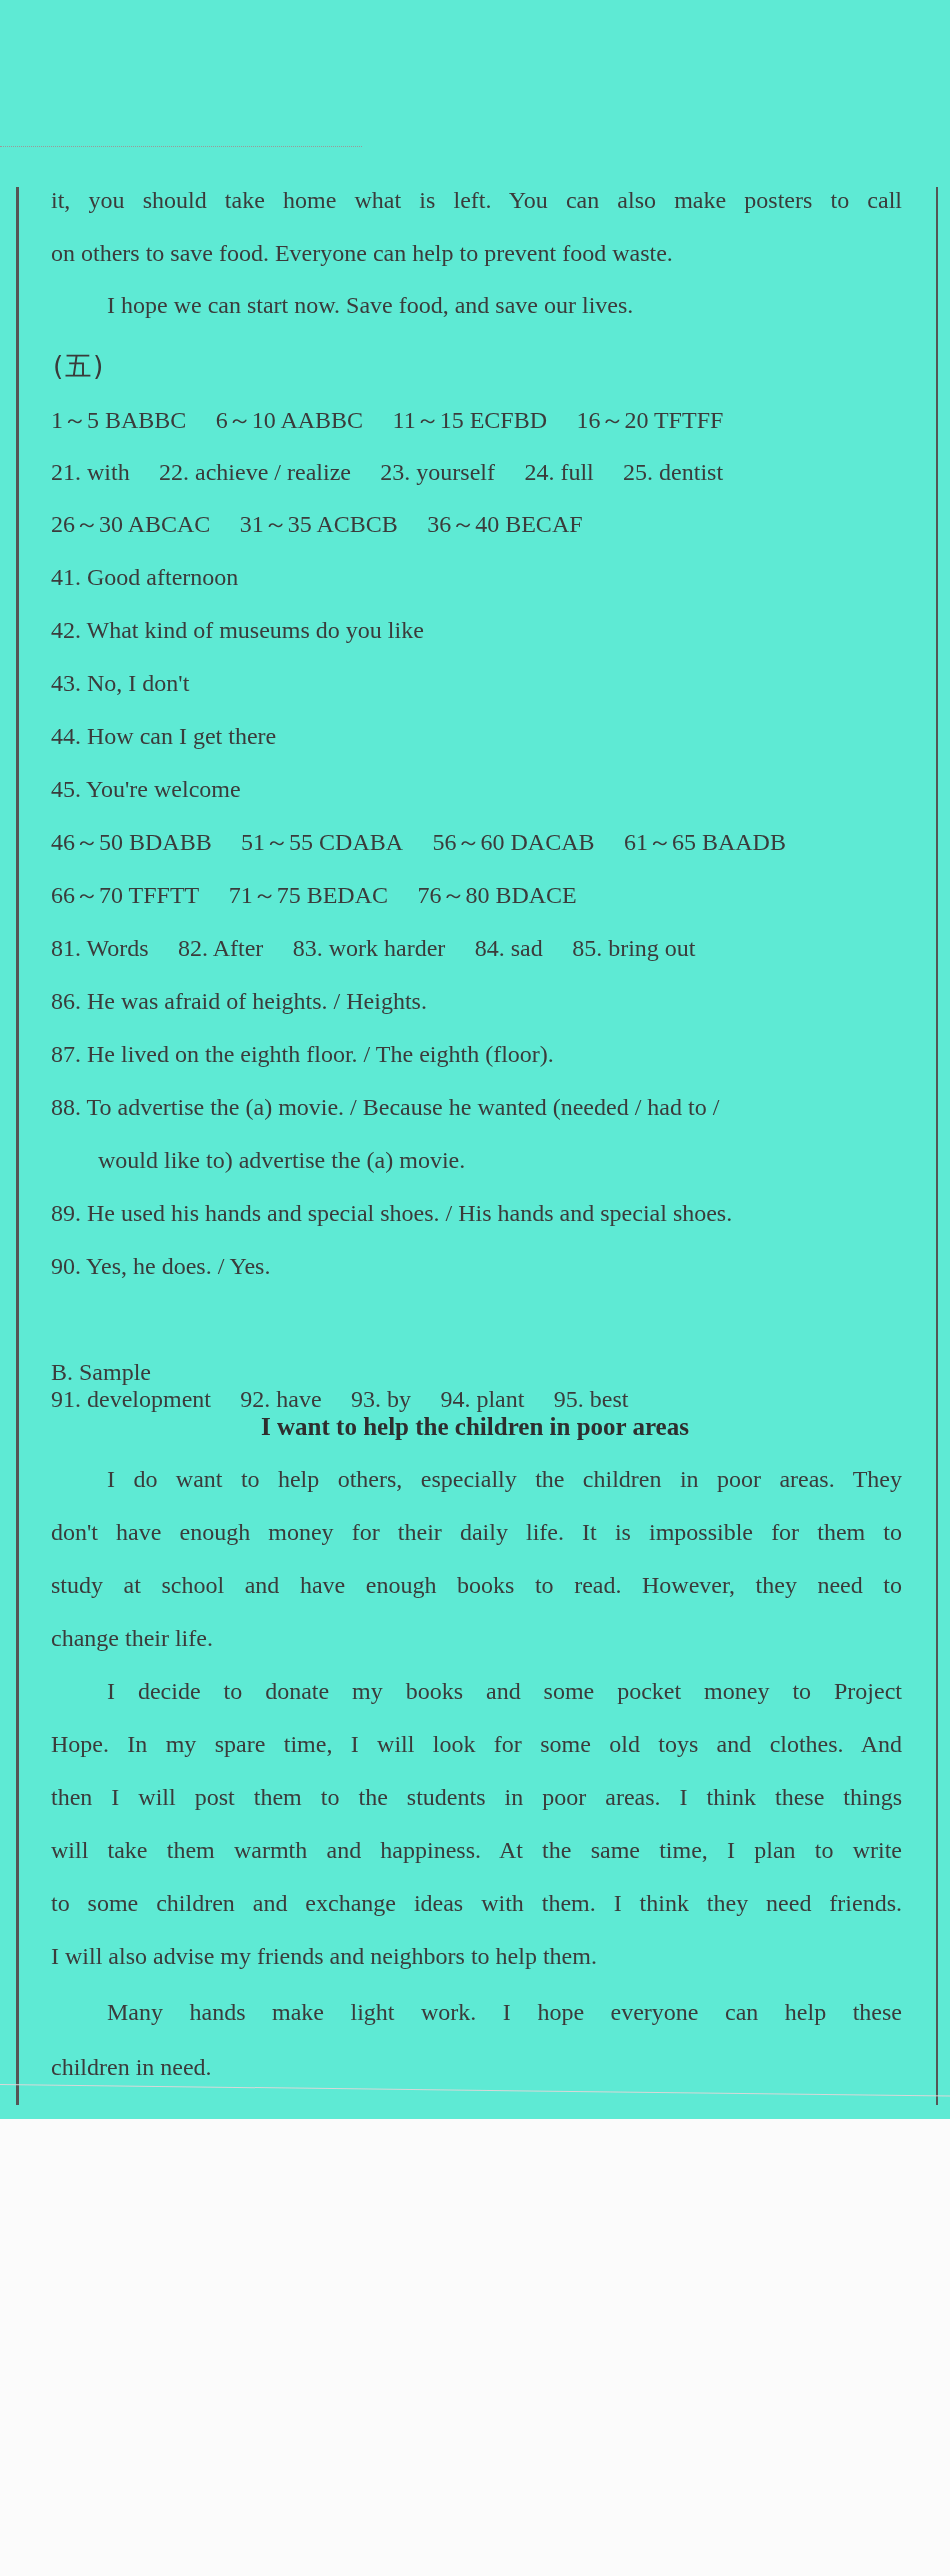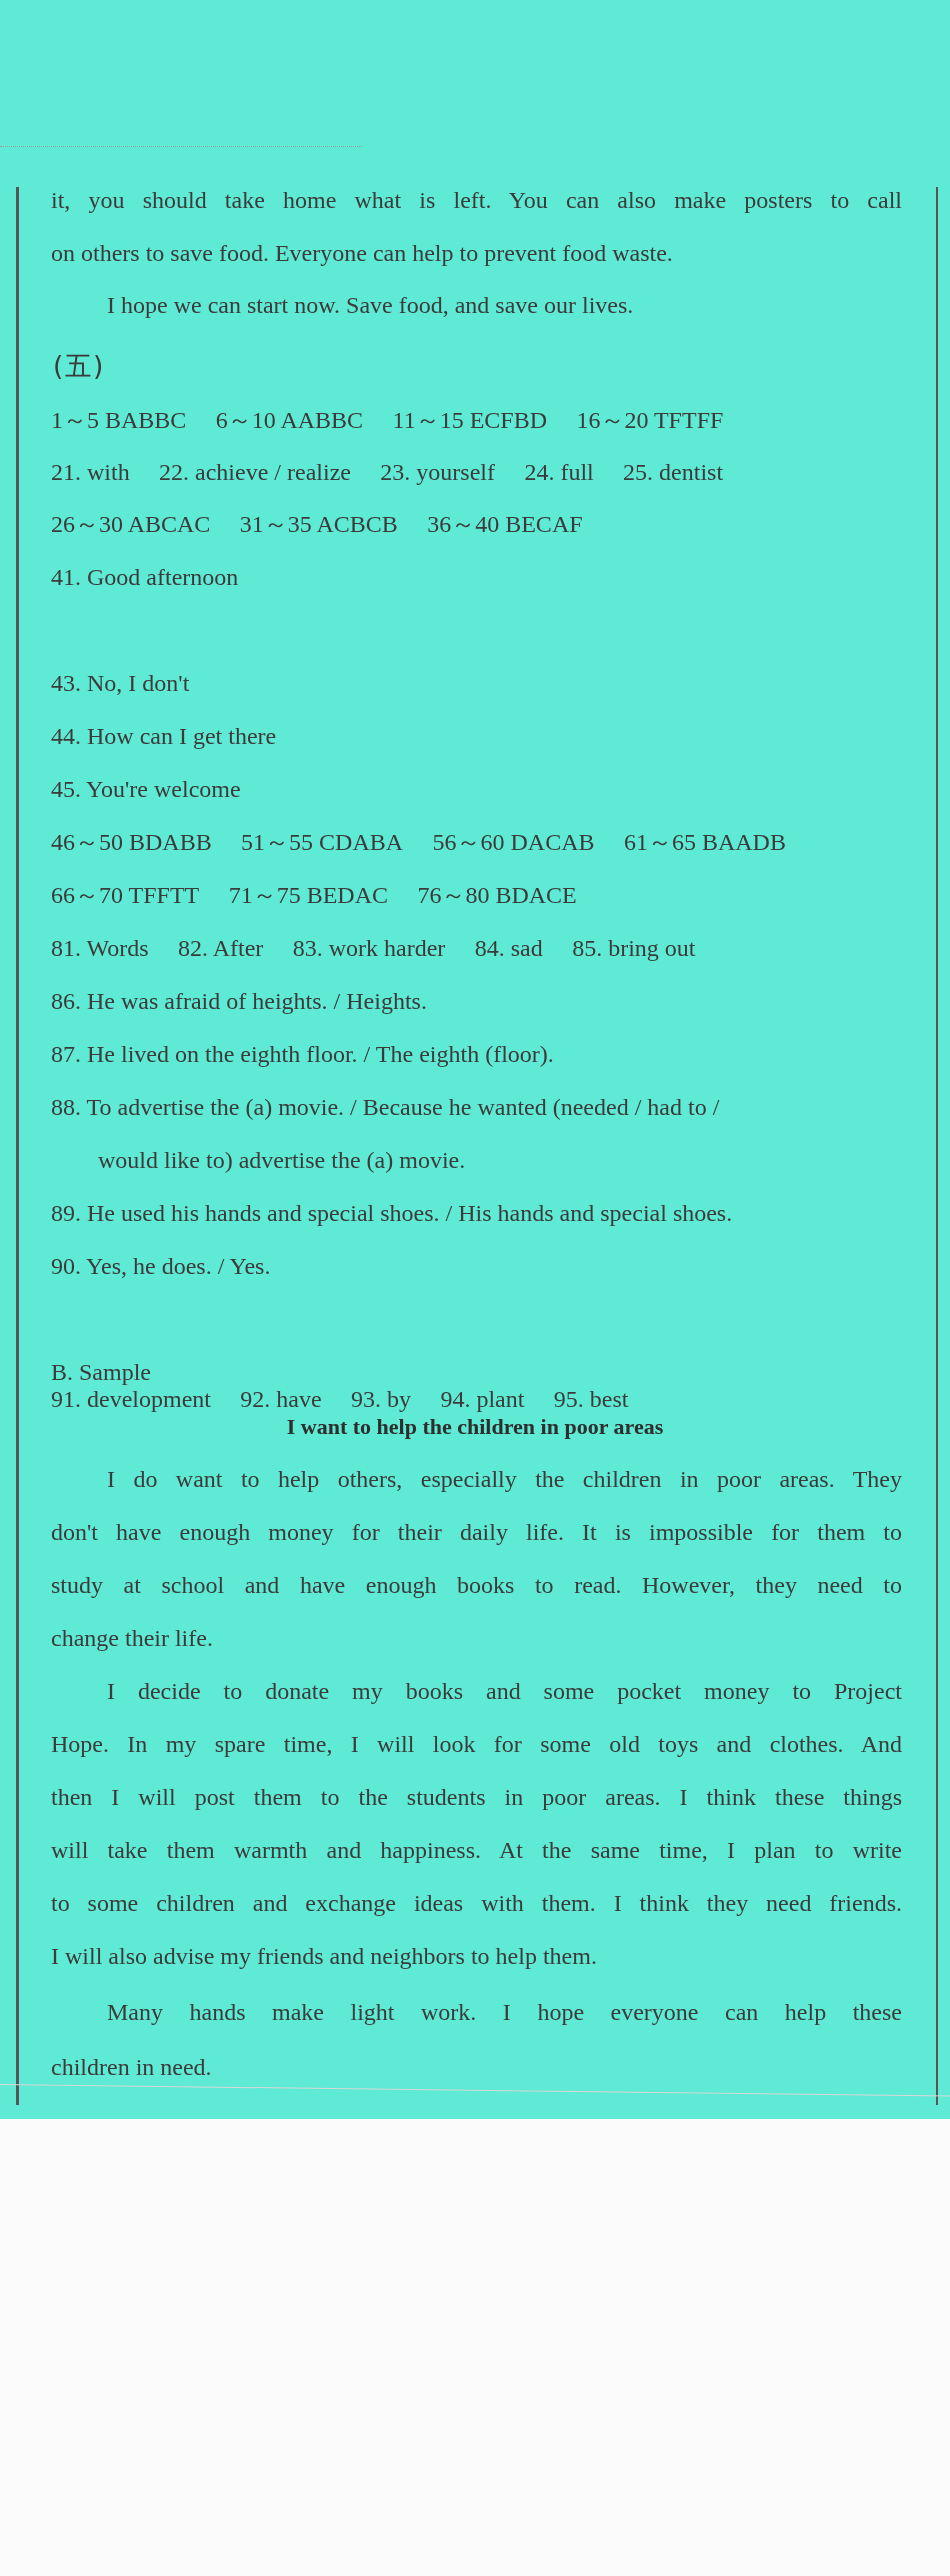"42. What kind of museums" div.line { html: none -> <div>42. What kind of museums do you like</div> }
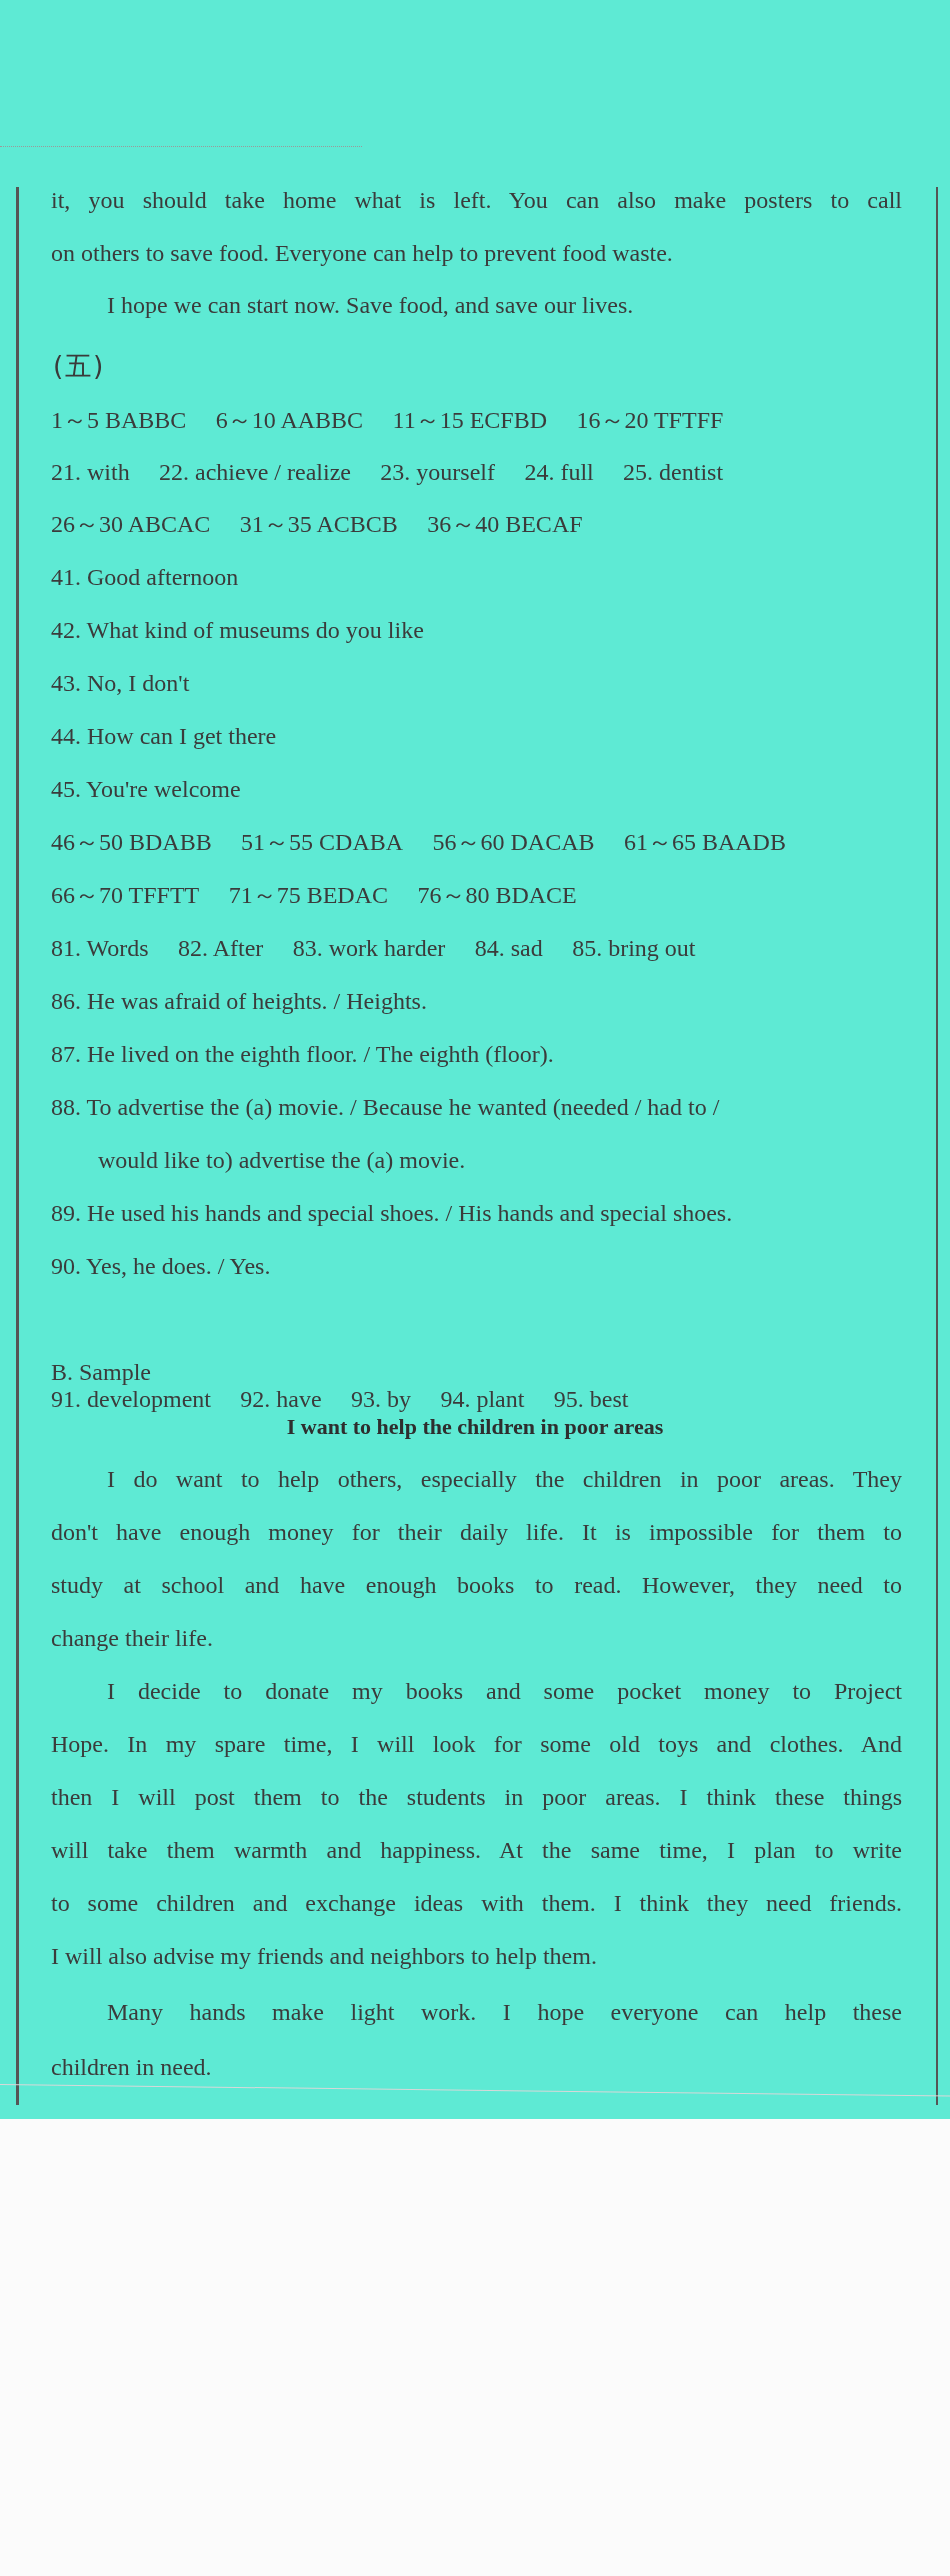"I want to help the" .essay-title { font-size: 22px -> 25px }
